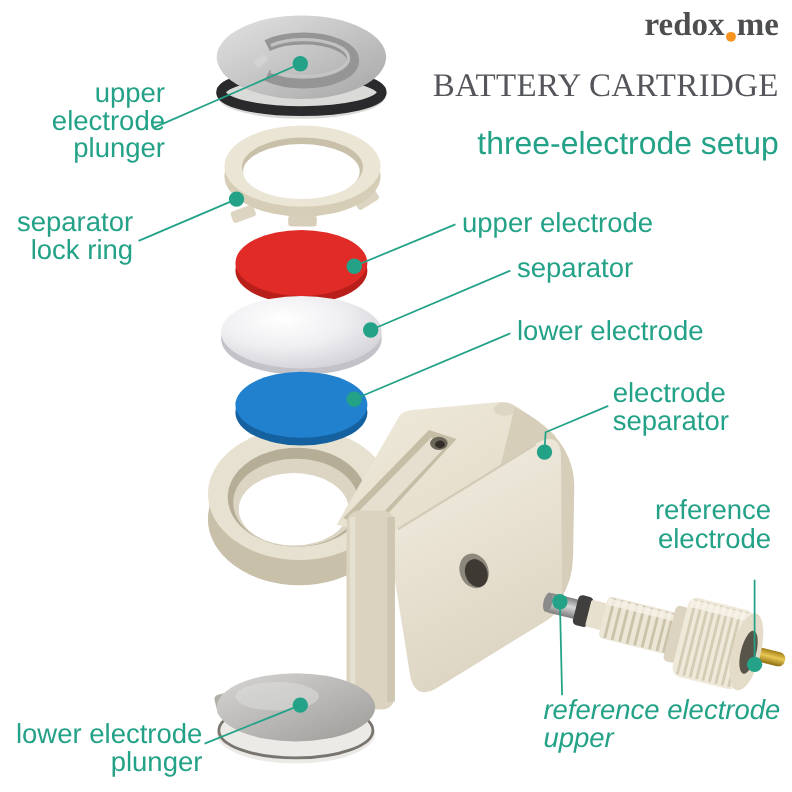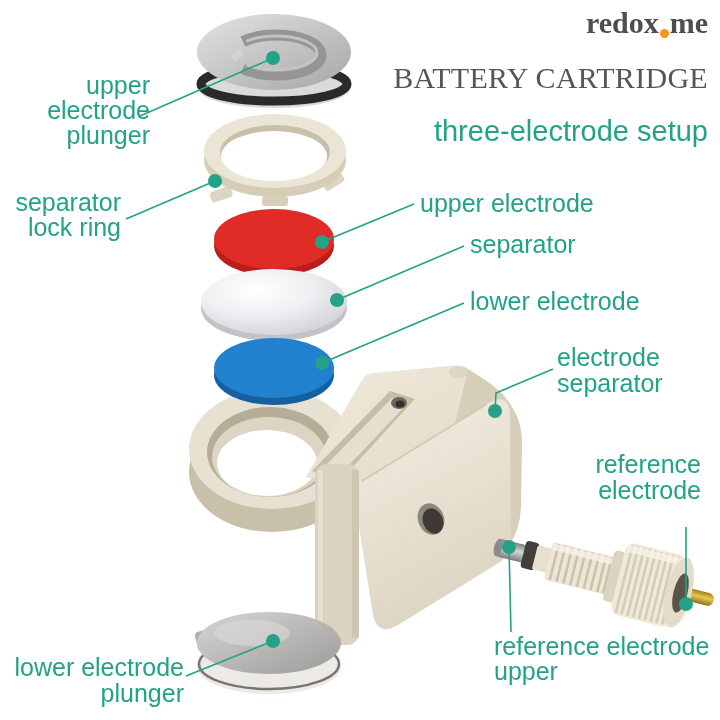"reference electrode" div.lbl { font-style: none -> italic }
